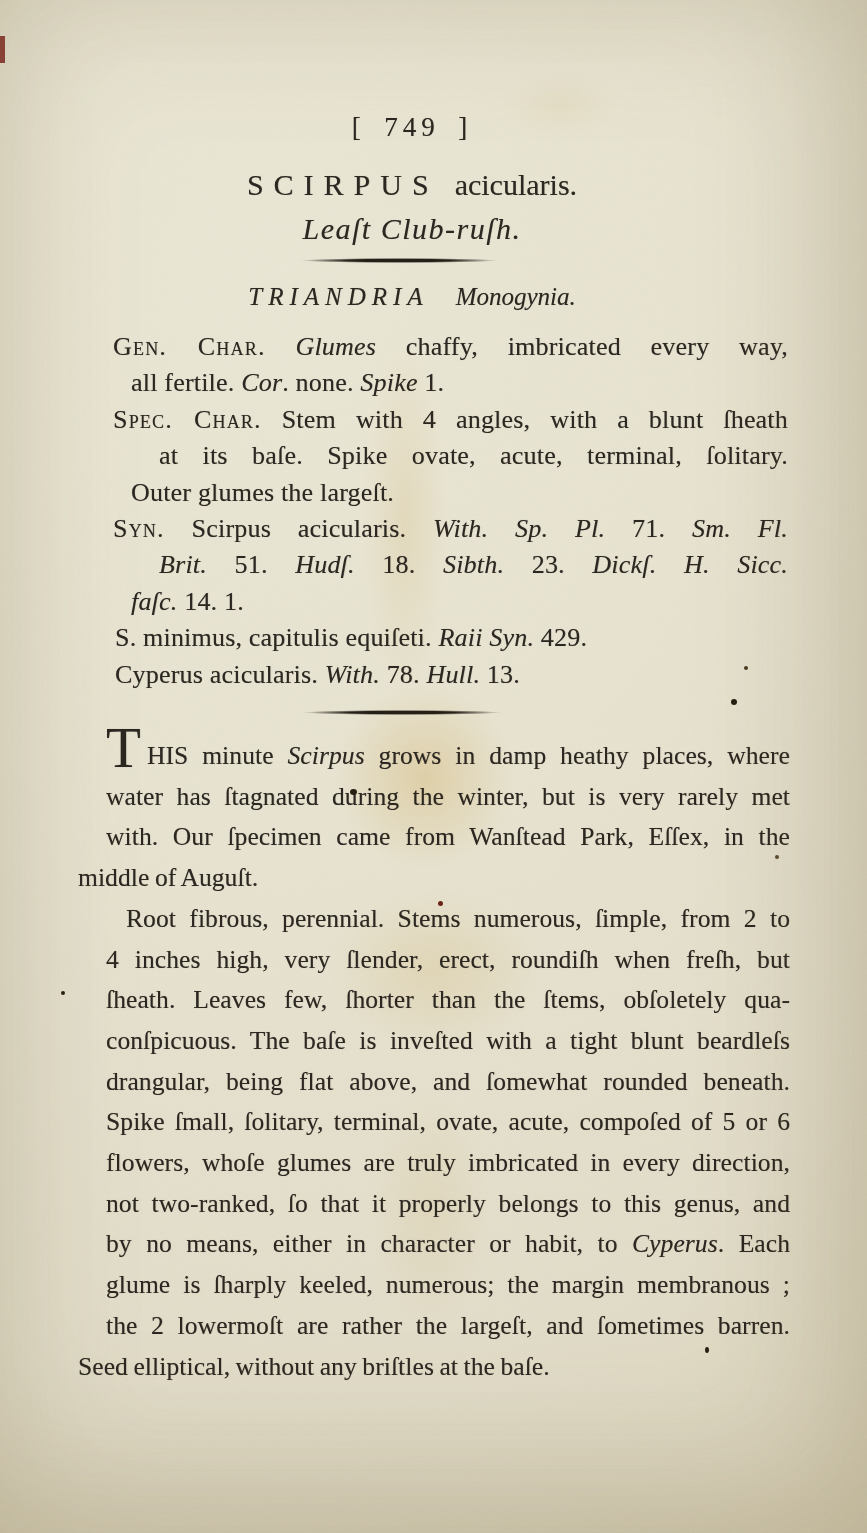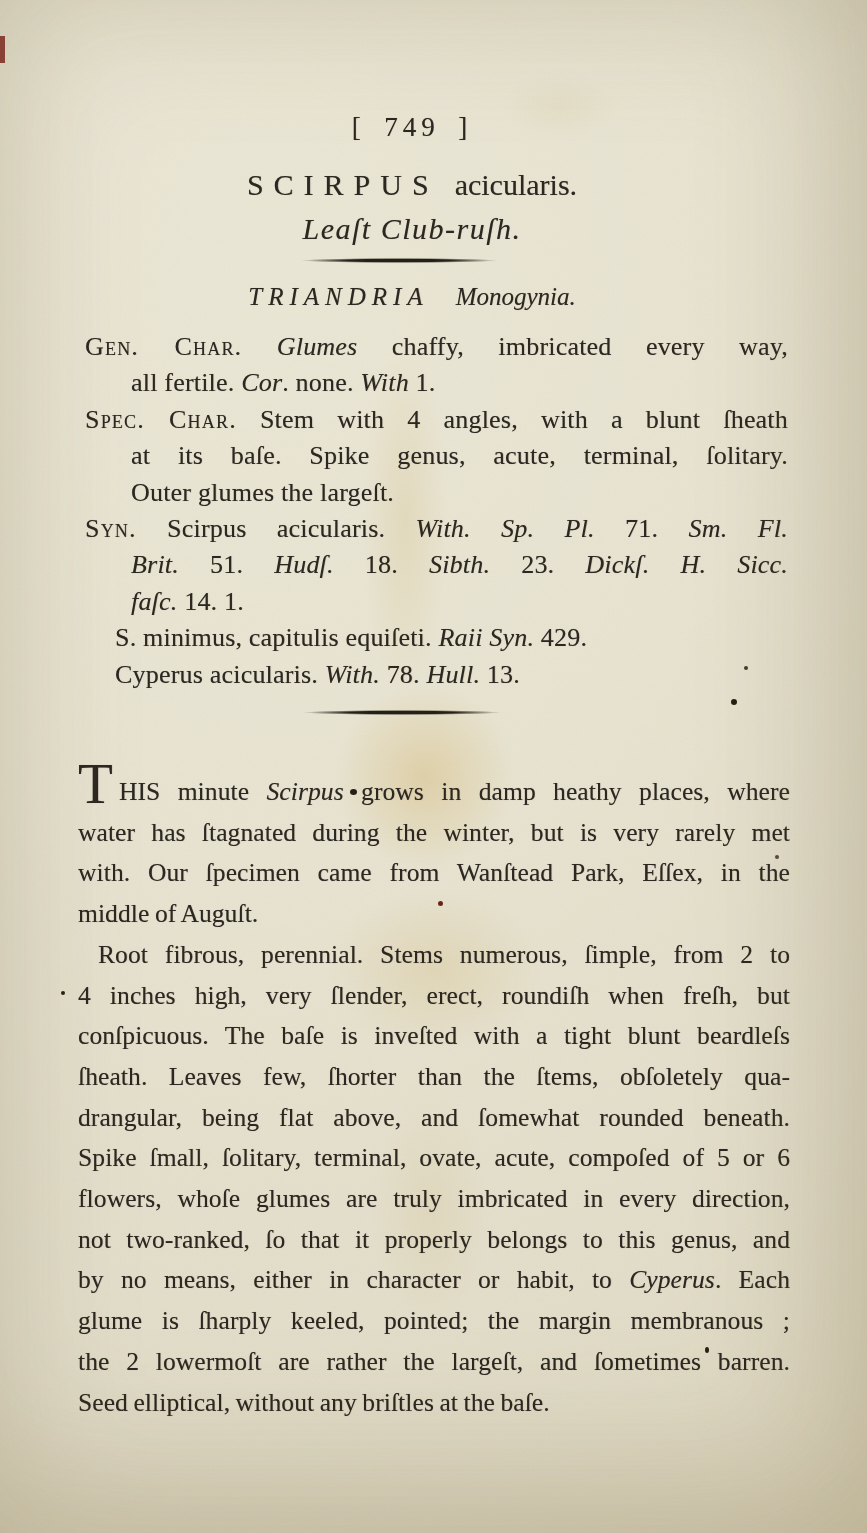"Gen. Char. Glumes chaffy, imbricated" .j { margin-left: none -> 28px }
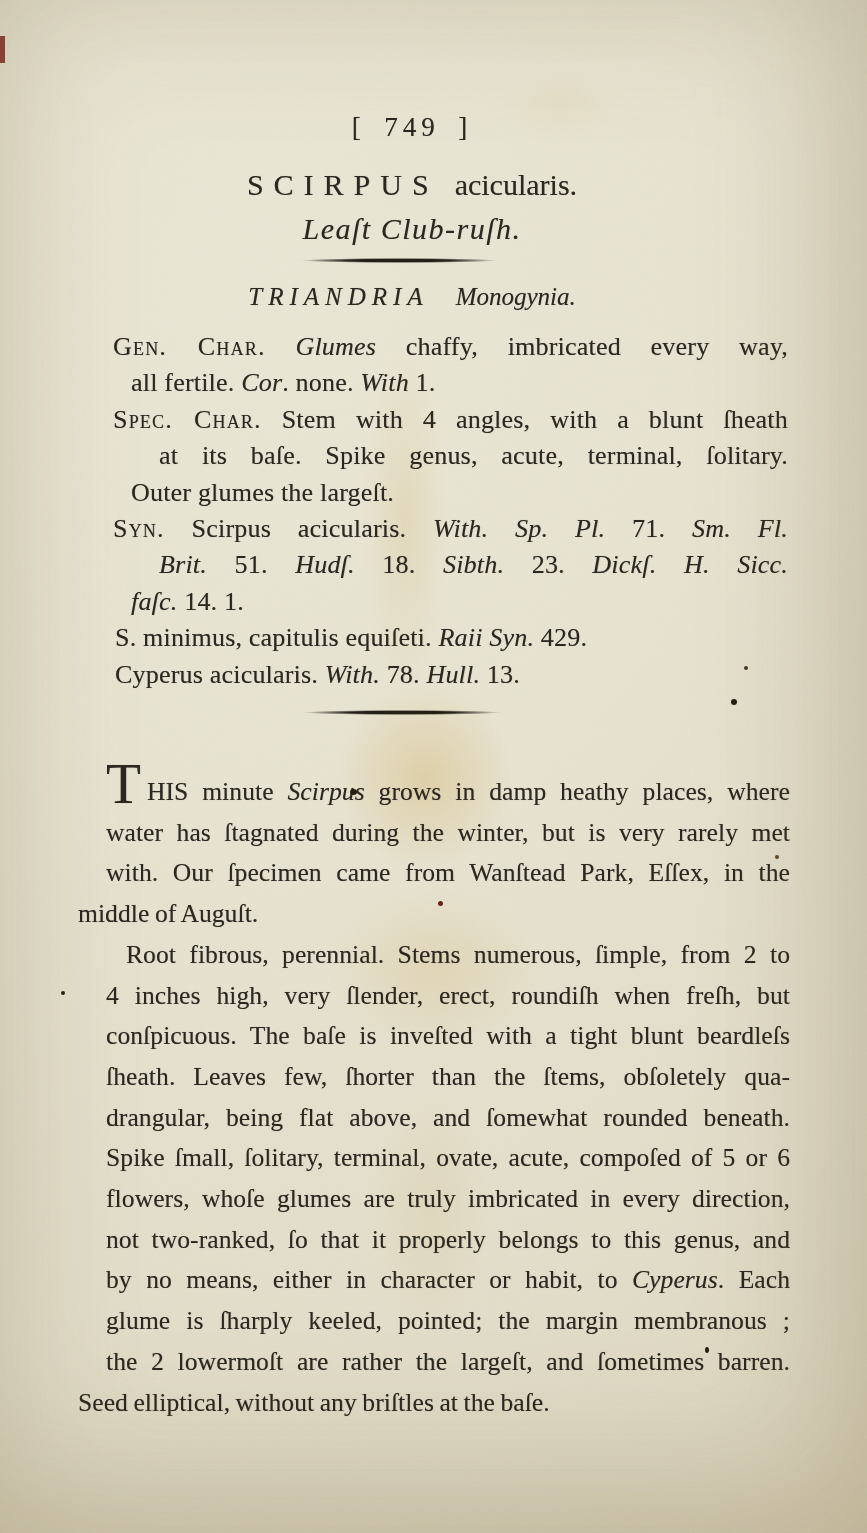"With" span.it { text: With -> Spike }
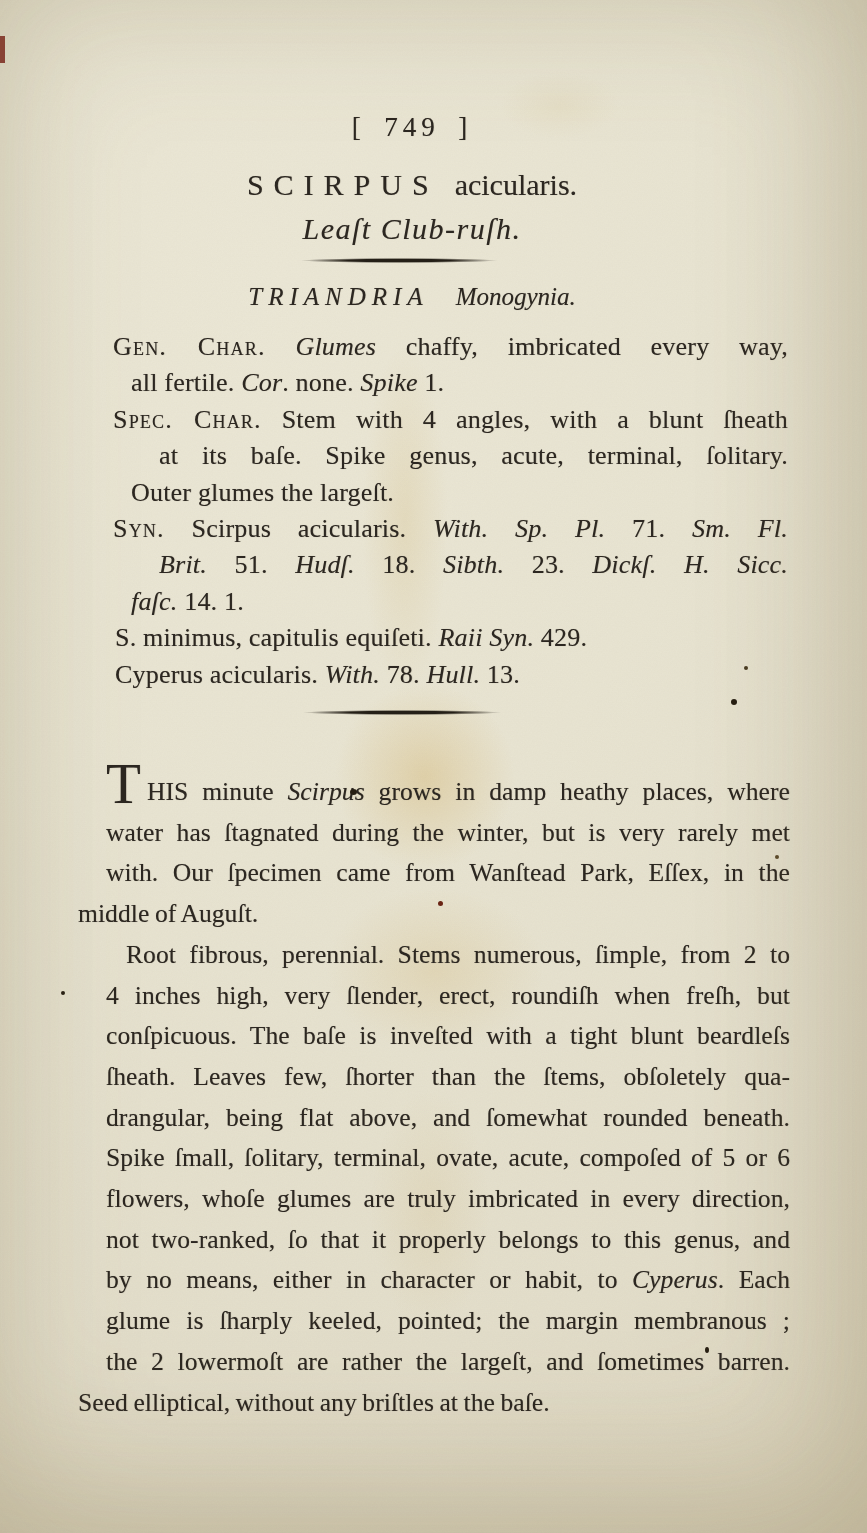"at its baſe. Spike genus," span { text: genus -> ovate }
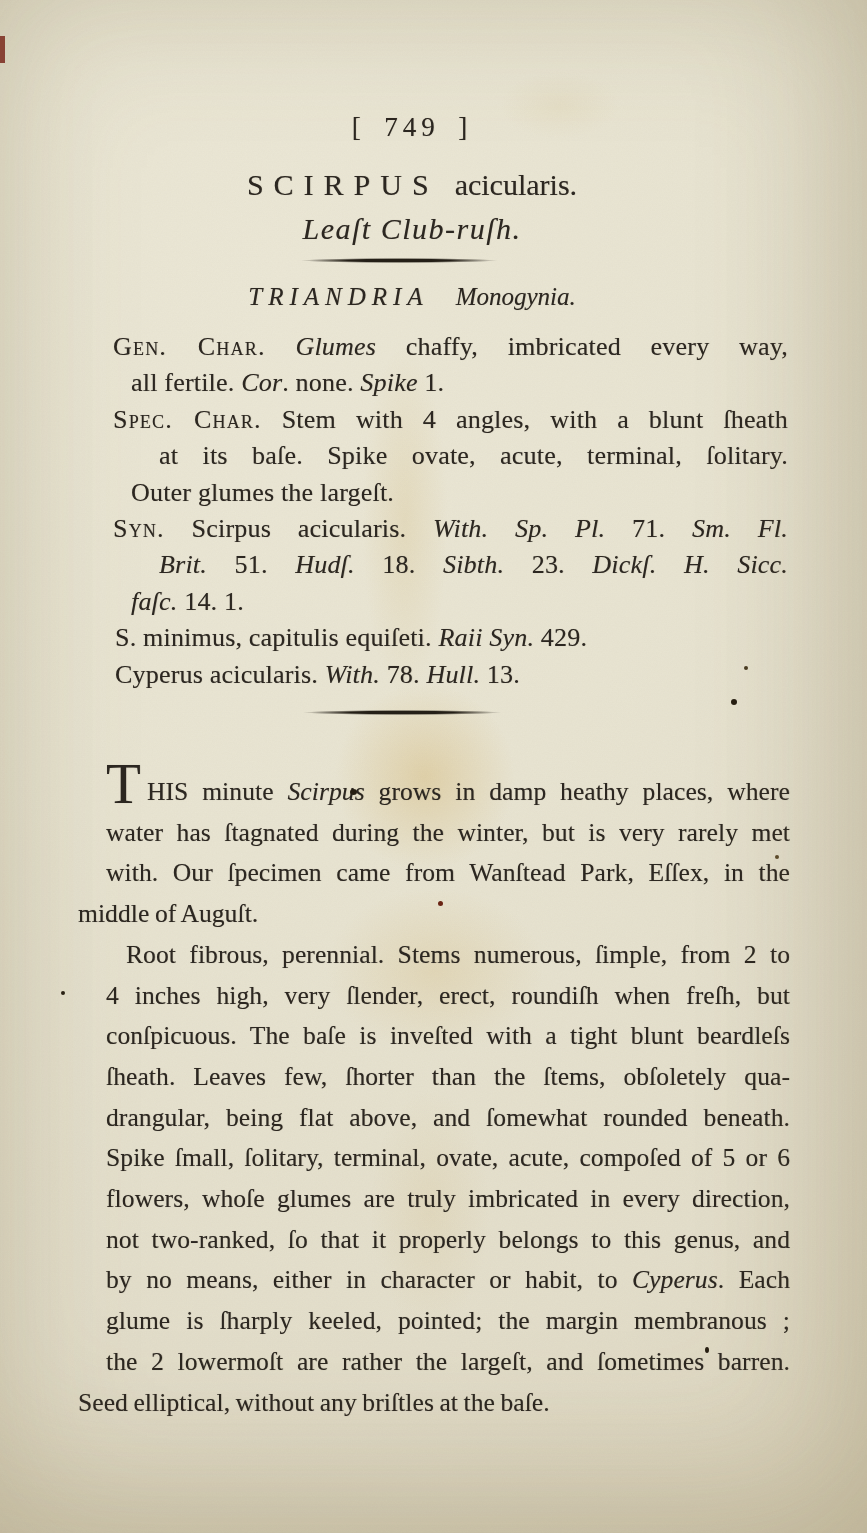"T HIS minute Scirpus grows" .body-block { top: 772px -> 736px }
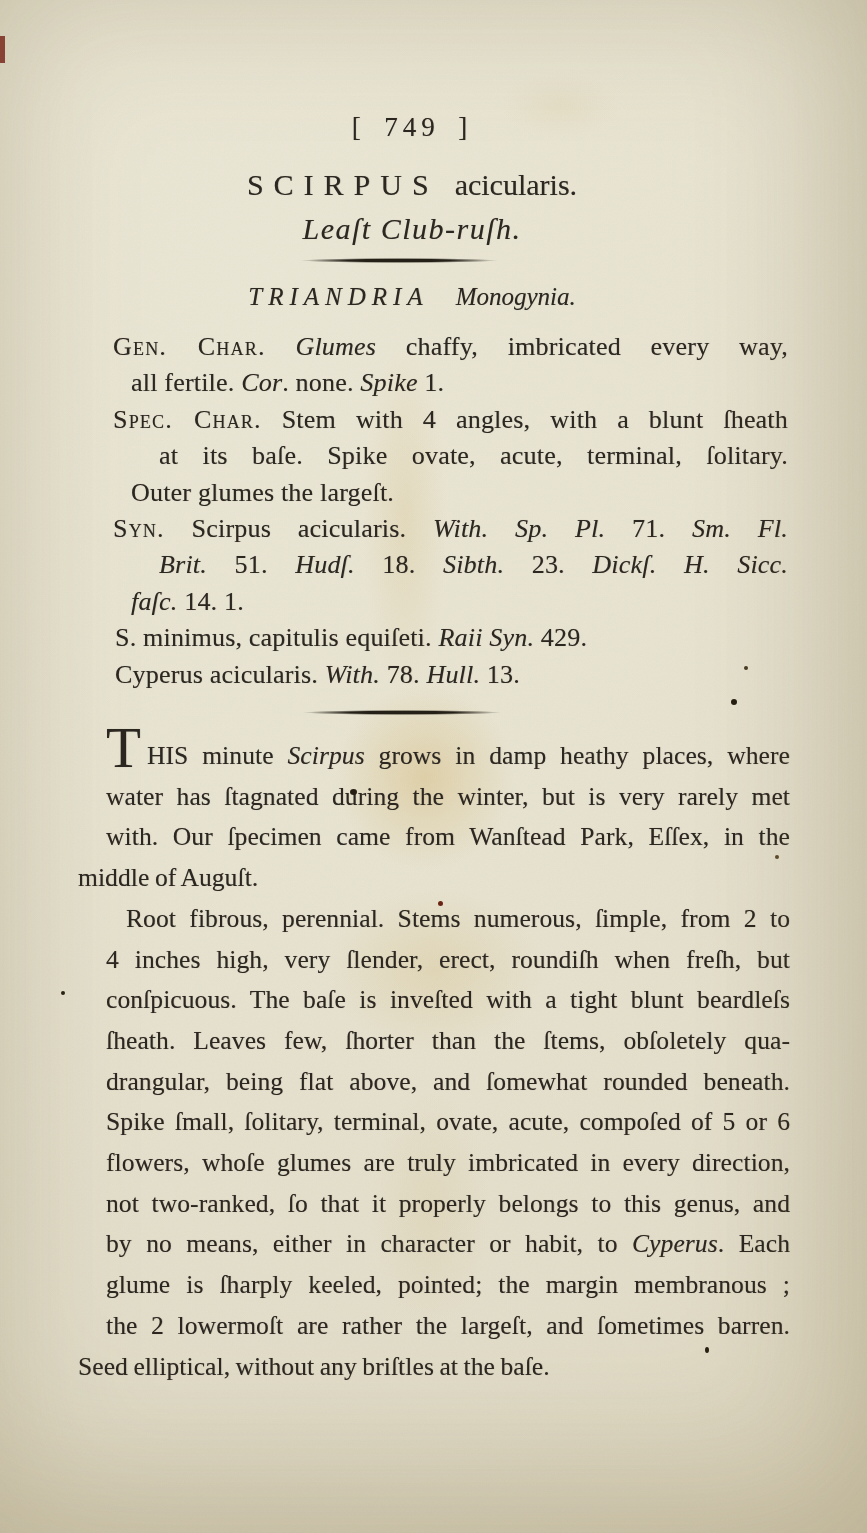"conſpicuous. The baſe is inveſted" div.tline { order: before "ſheath. Leaves few, ſhorter than" -> after "ſheath. Leaves few, ſhorter than" }
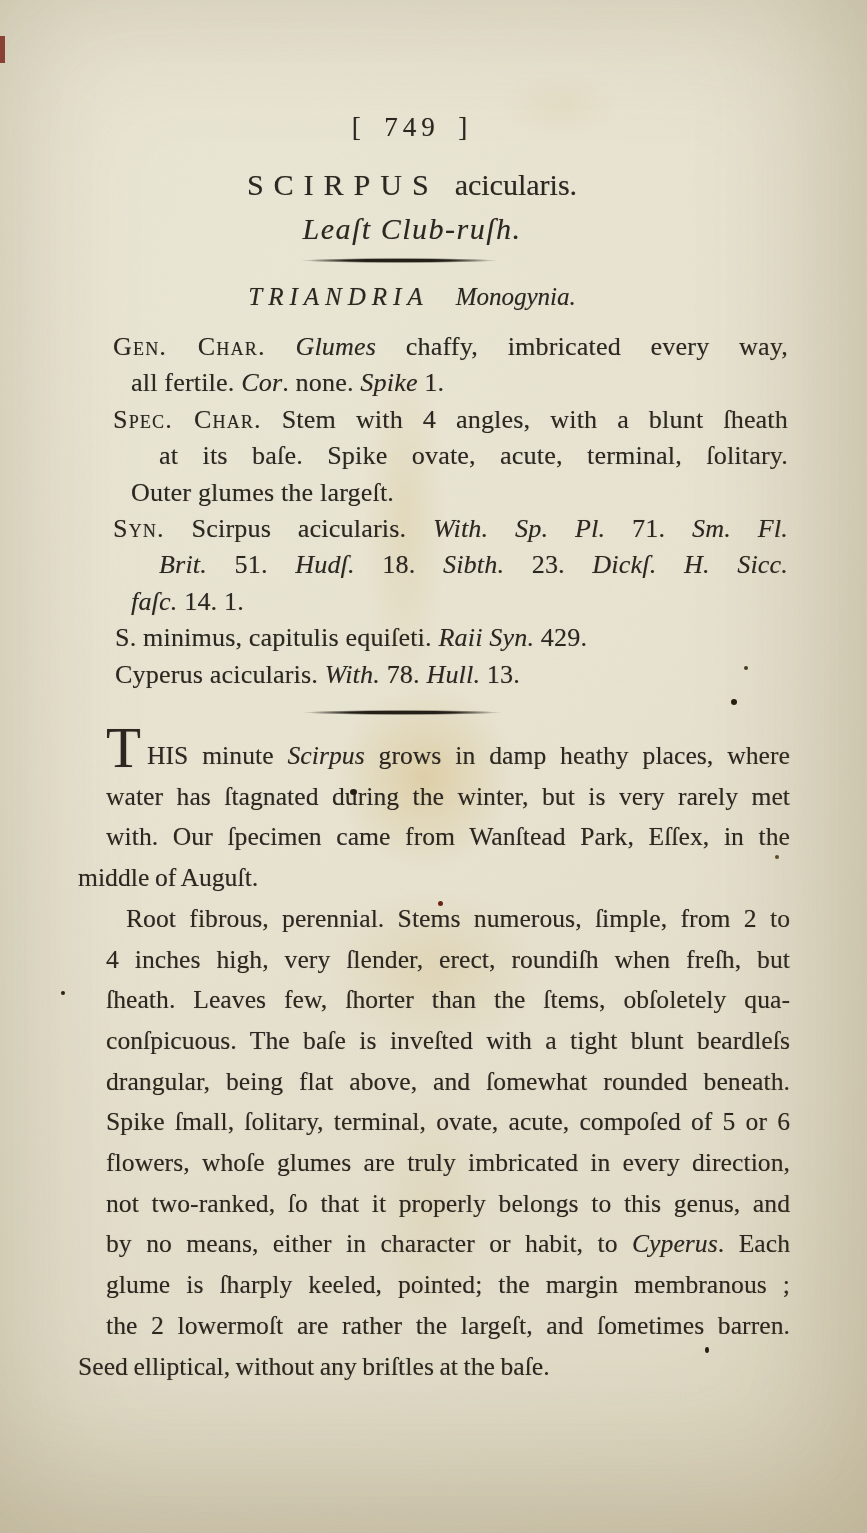"glume is ſharply keeled, pointed;" span { text: pointed -> numerous }
